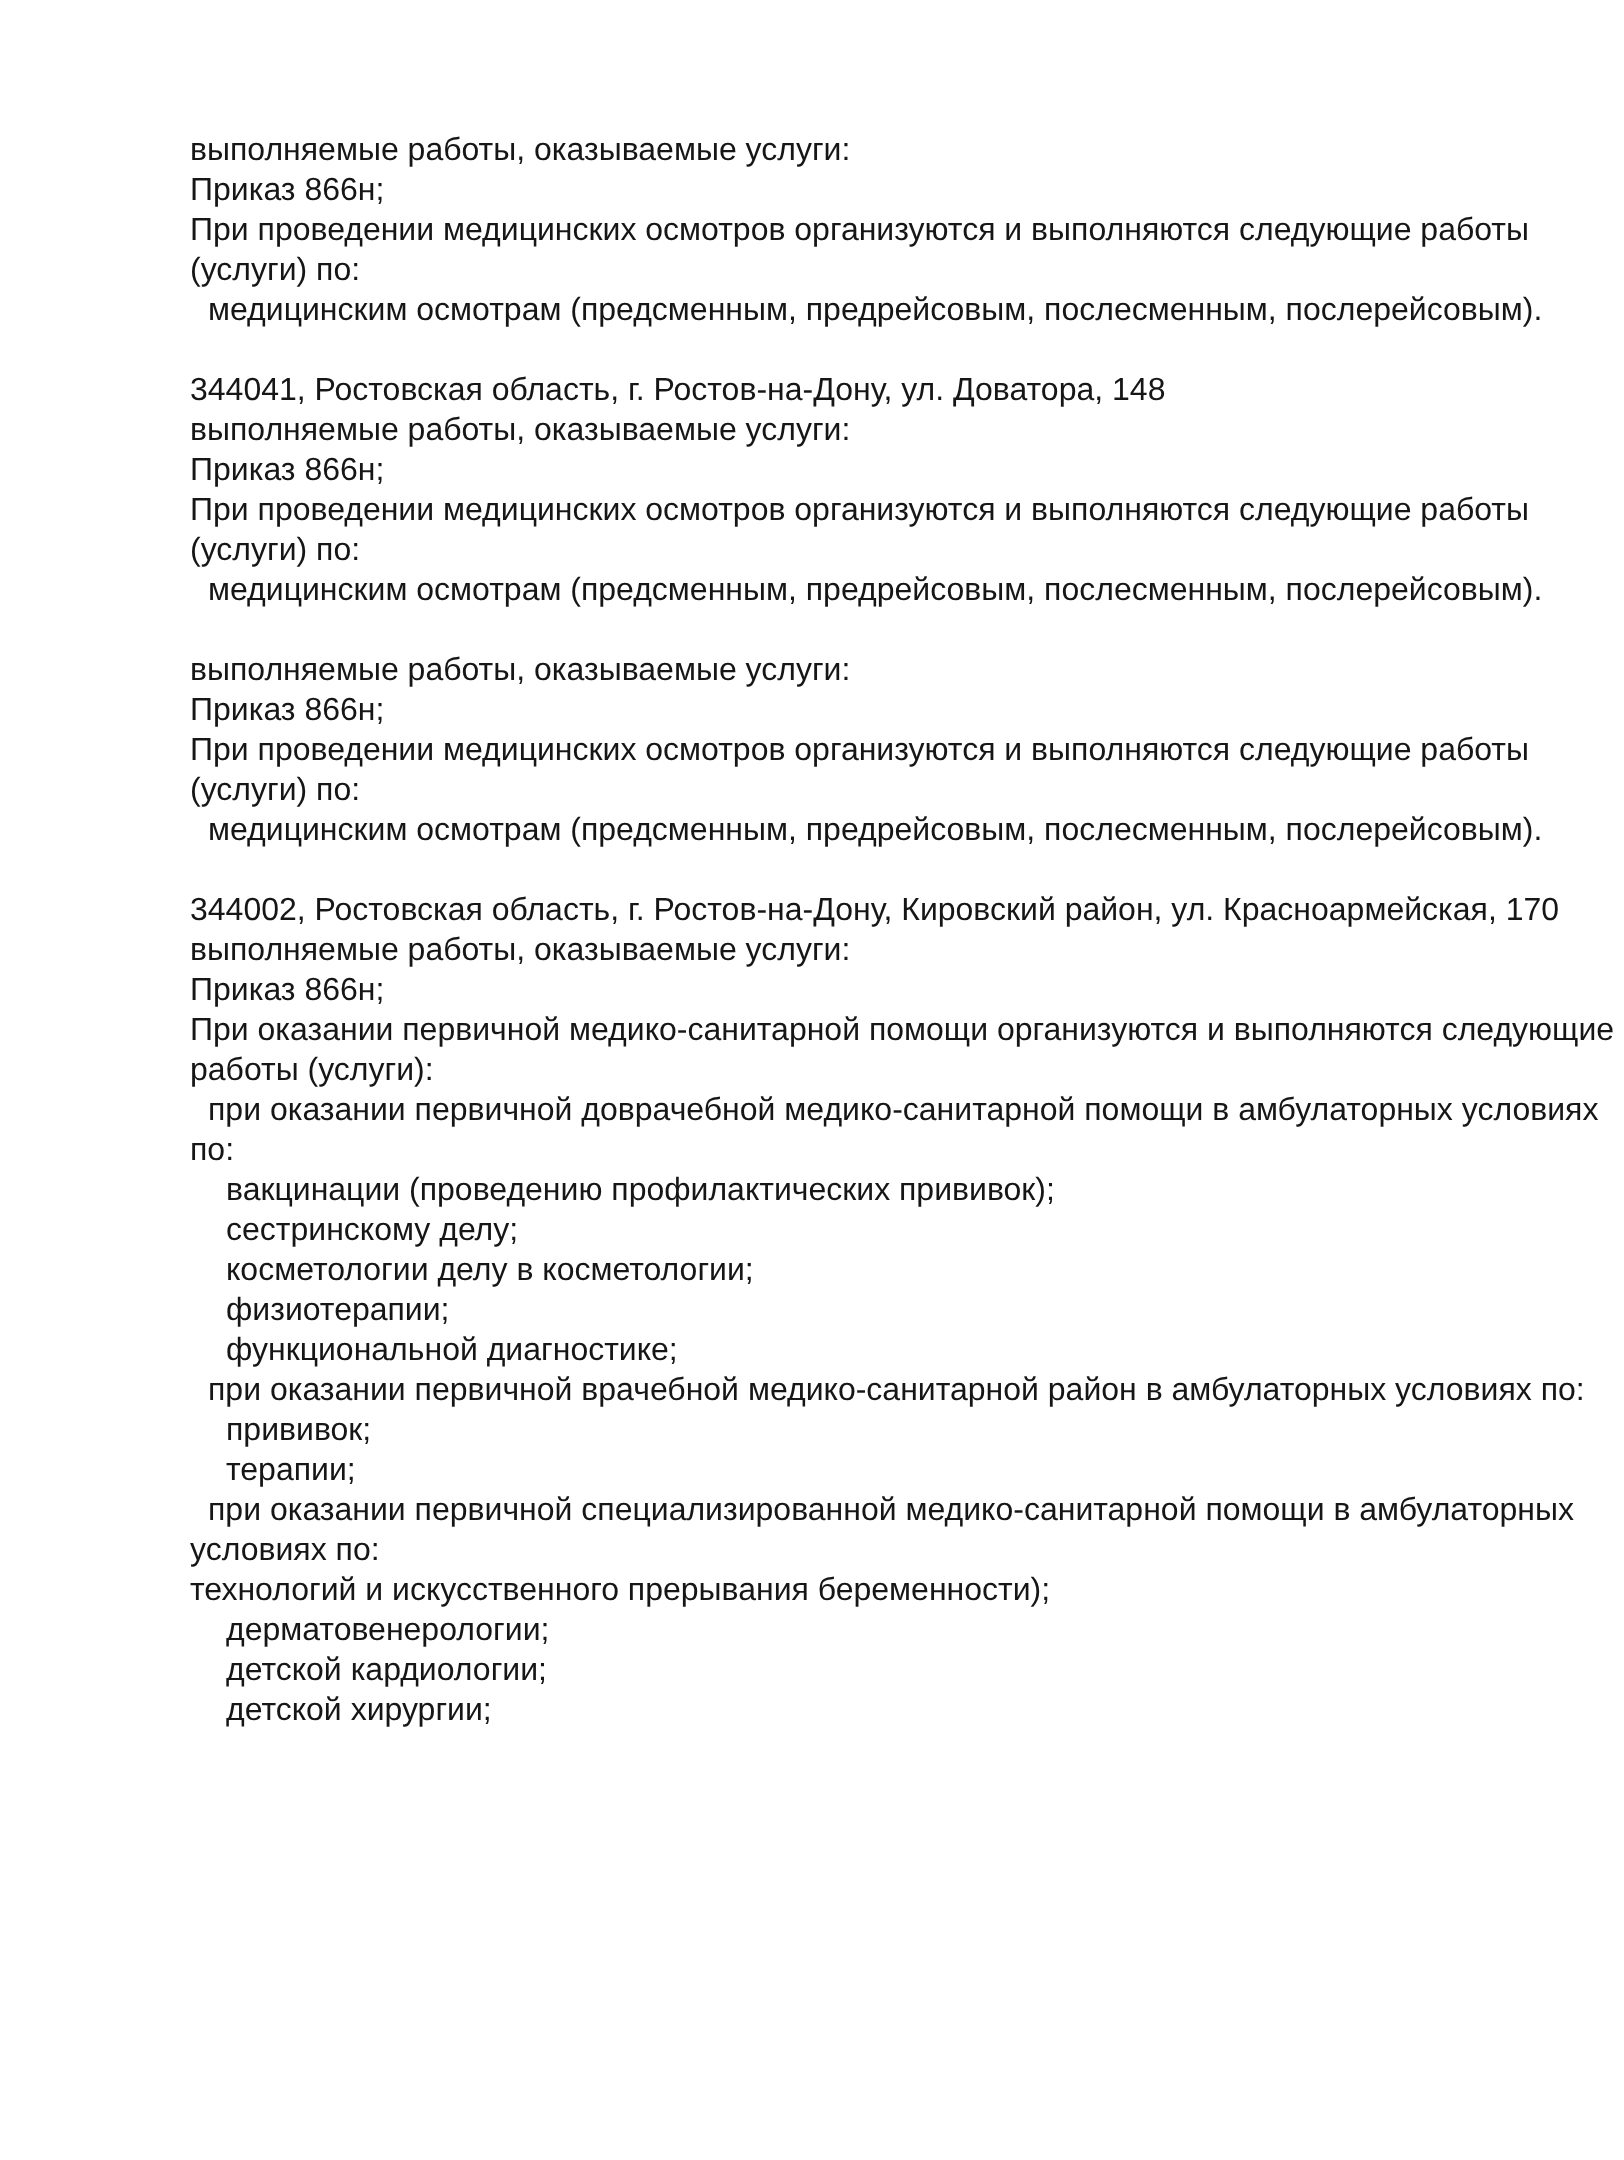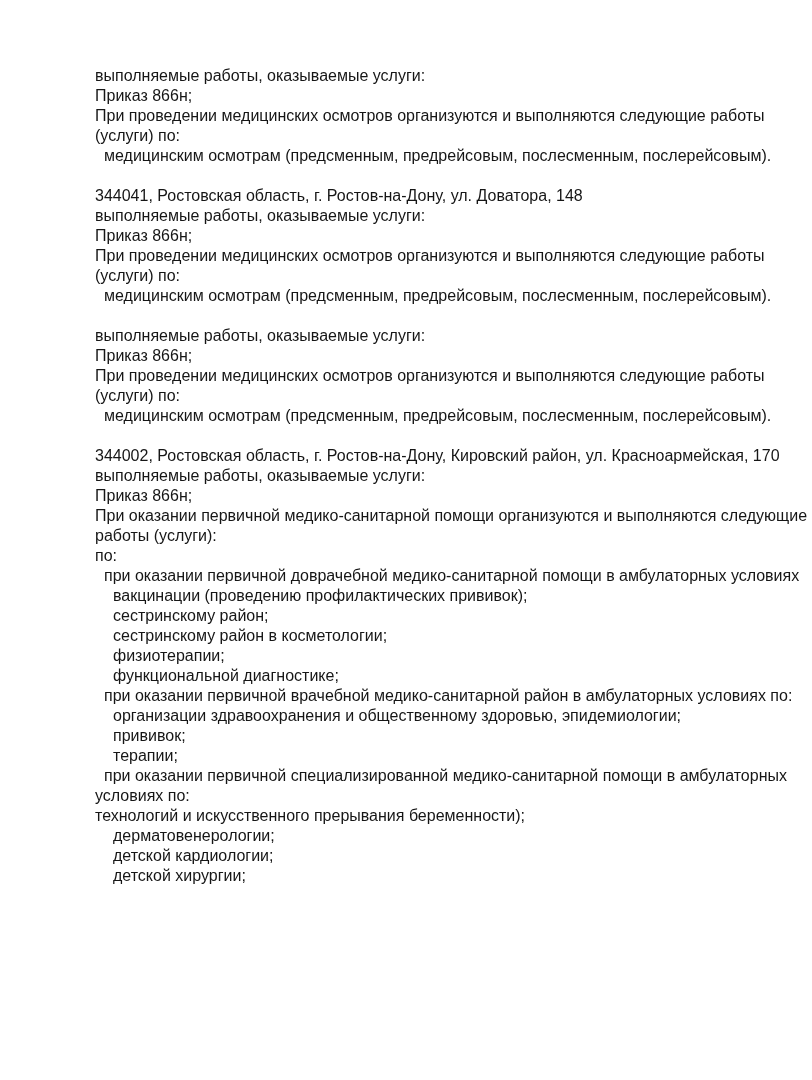"по:" div.line { order: before "при оказании первичной доврачебной" -> after "при оказании первичной доврачебной" }
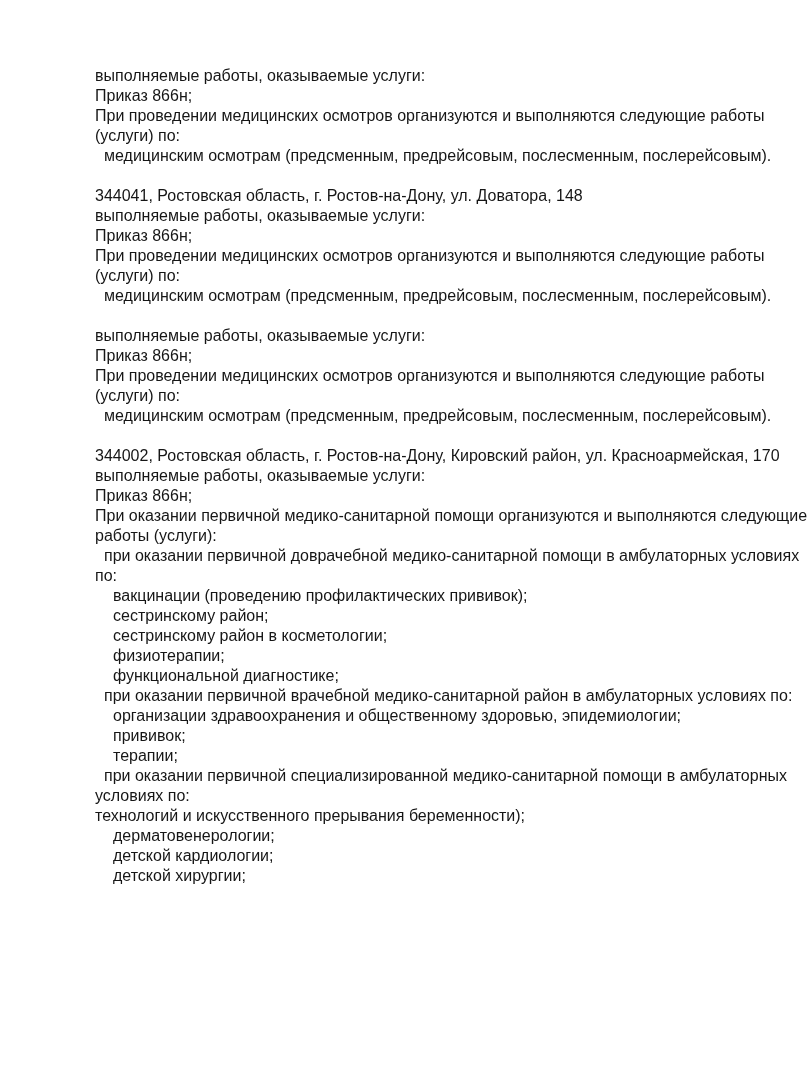"сестринскому район;" div.line { text: район -> делу }
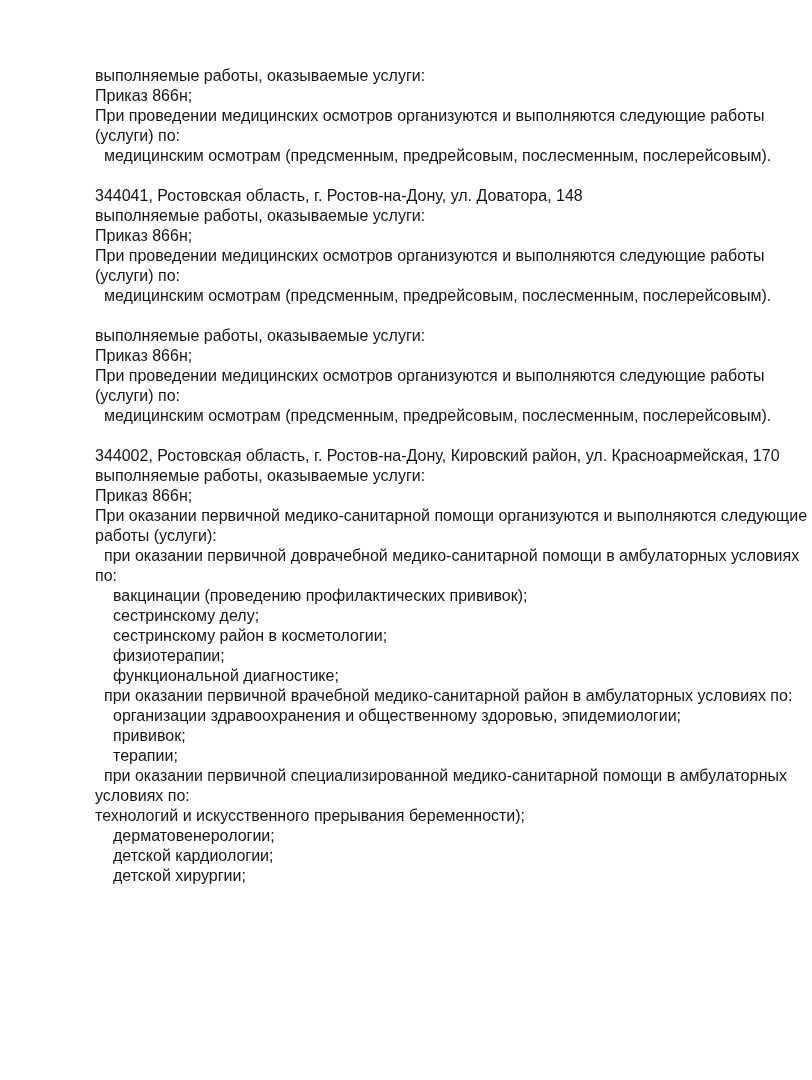"сестринскому район в косметологии;" div.line { text: сестринскому район -> косметологии делу }
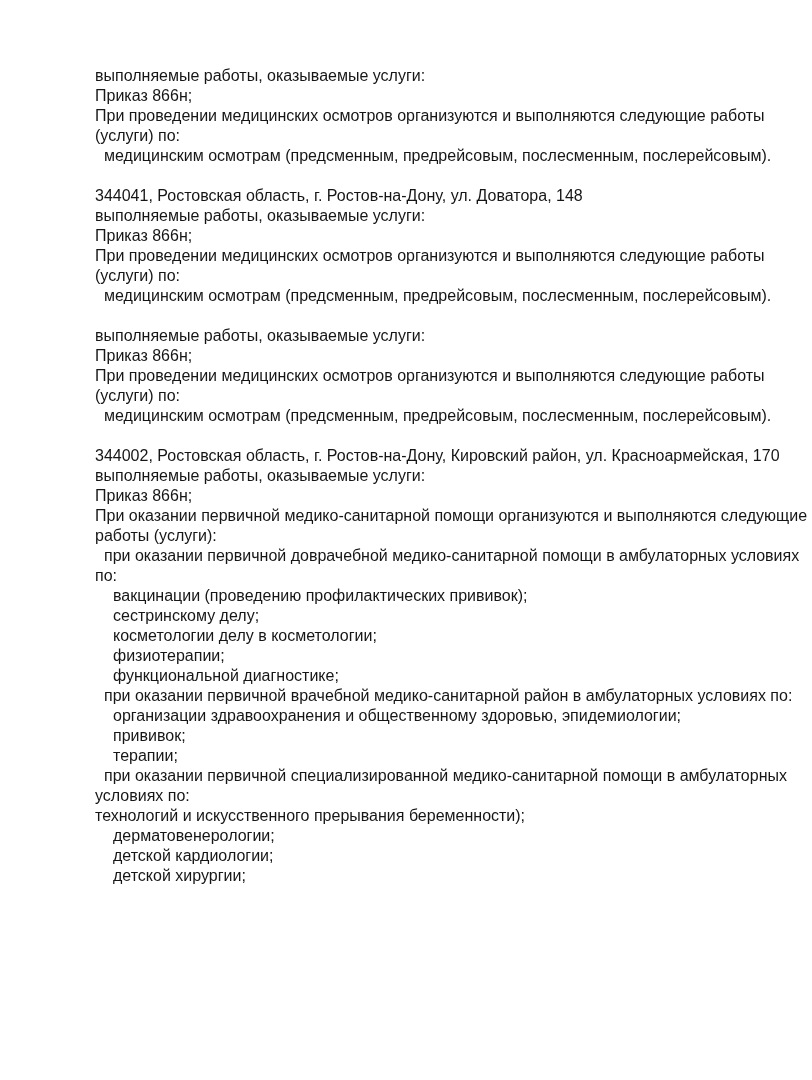"организации здравоохранения и" div.line { html: <div>организации здравоохранения и общественному здоровью, эпидемиологии;</div> -> none }
